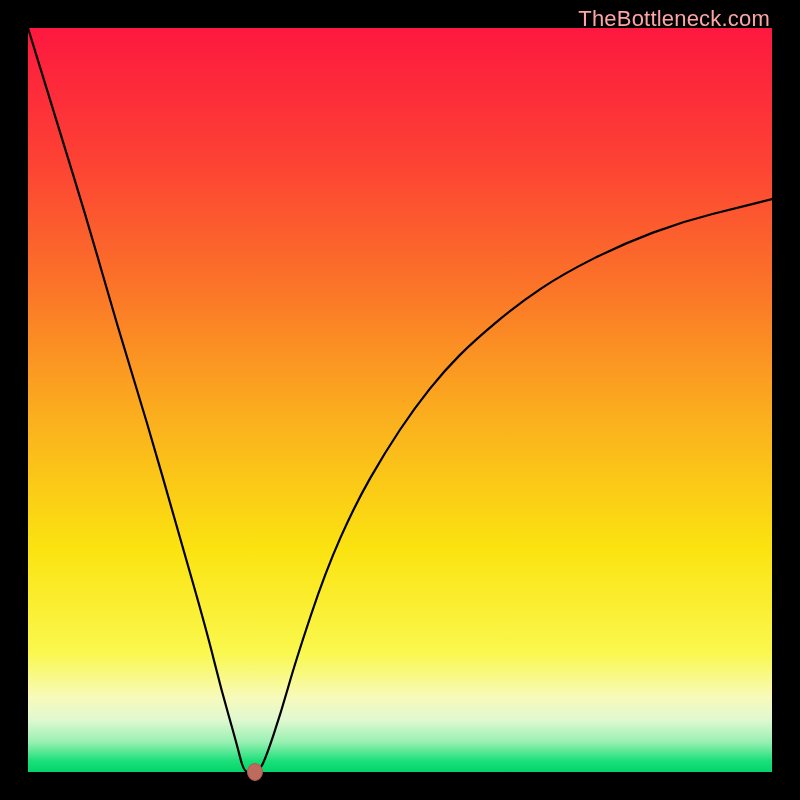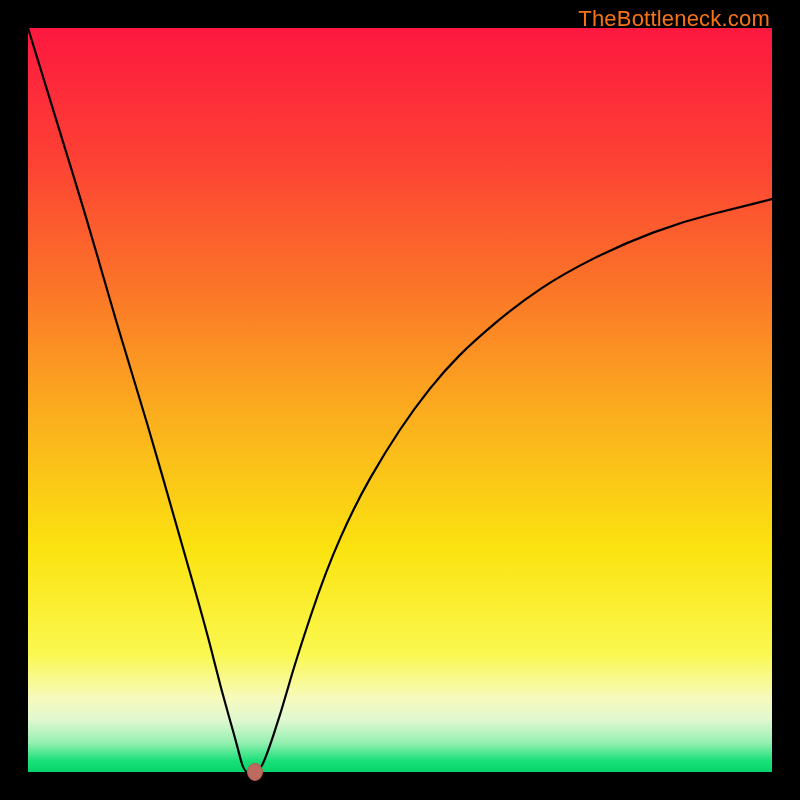"TheBottleneck.com" .watermark { color: #f97316 -> #fca5a5 }
